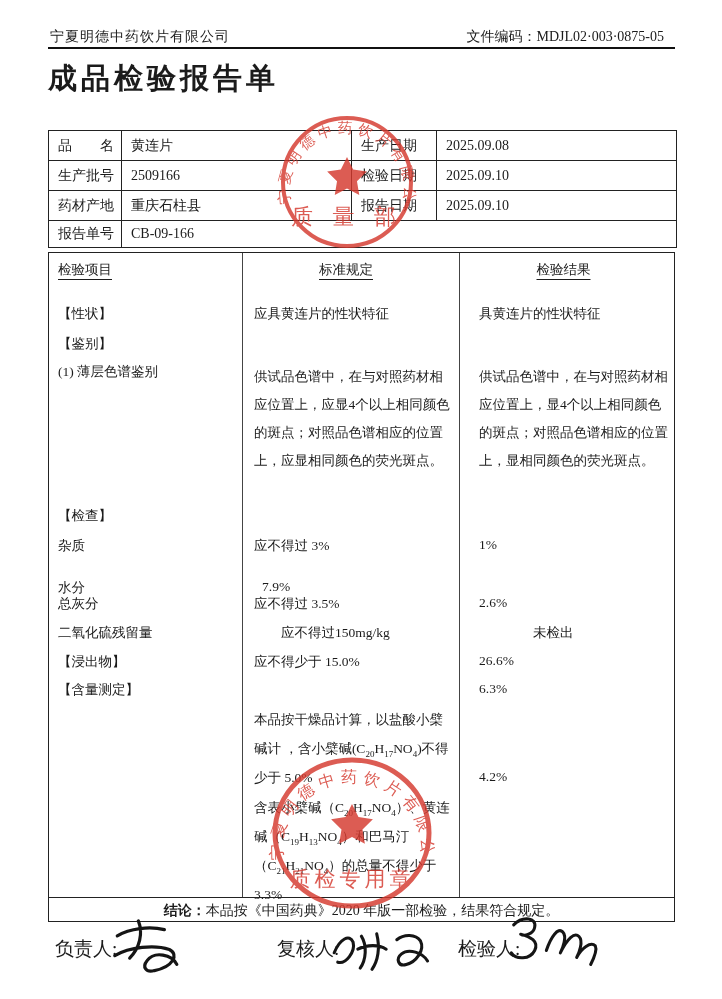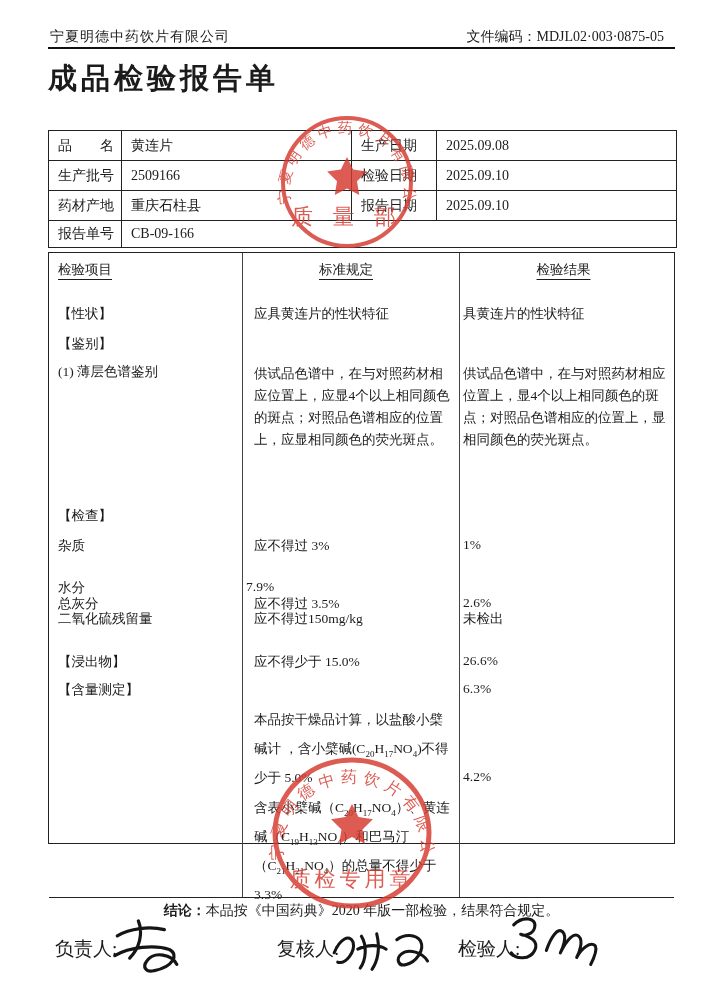"检验项目" .maintab { height: 592px -> 670px }
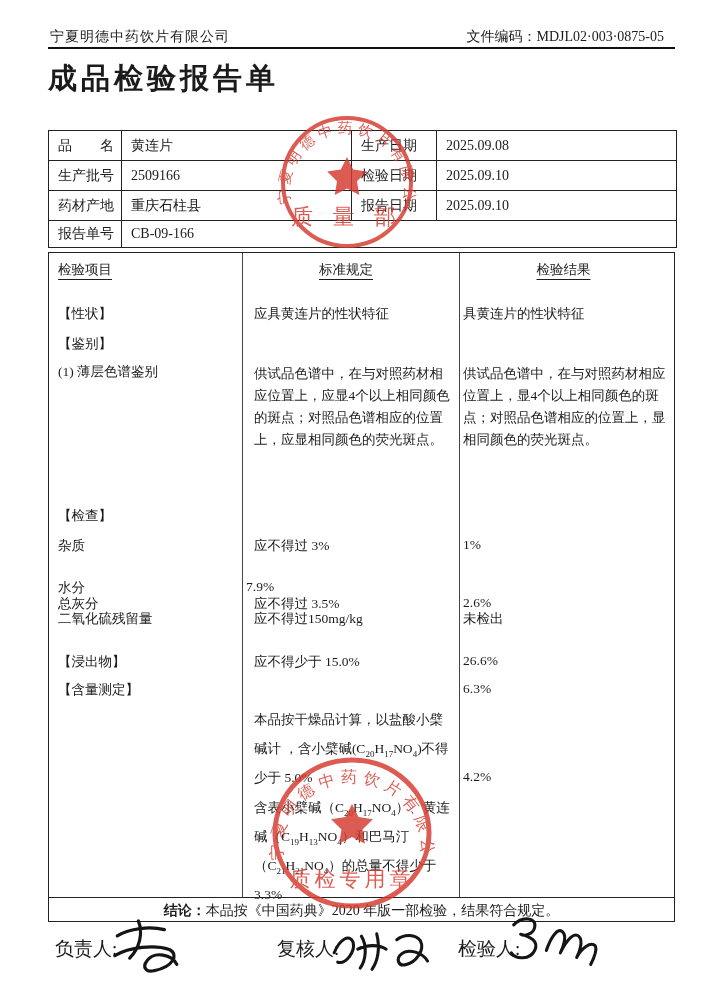"具黄连片的性状特征" .c3 { padding-left: 4px -> 20px }
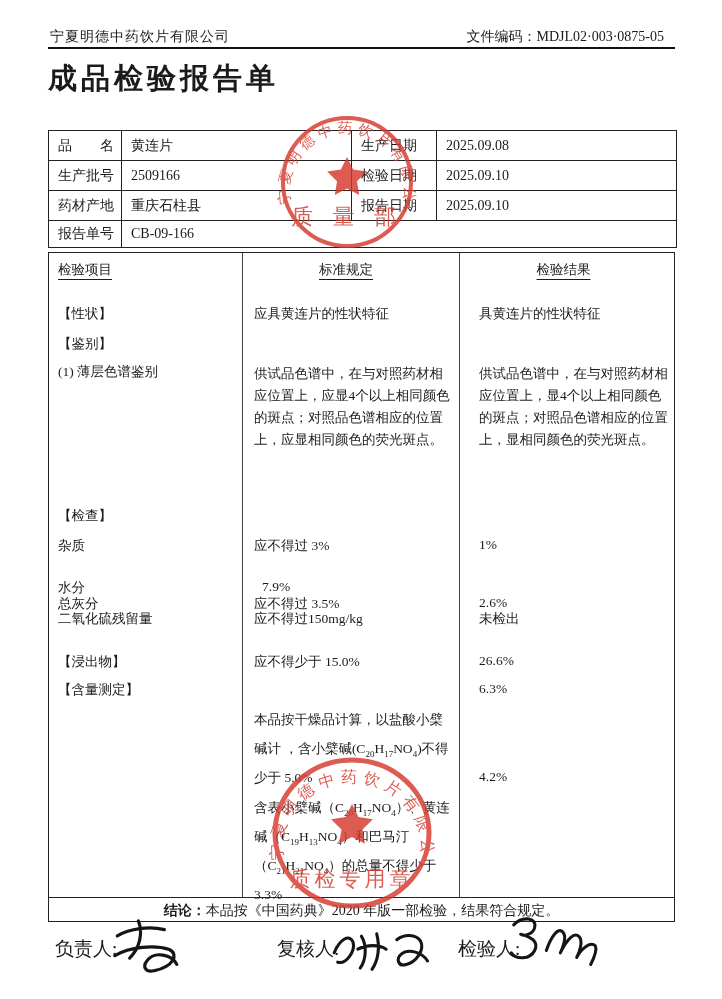"供试品色谱中，在与对照药材相应位置上，应显4个以上相同颜色的斑点；对照品色谱相应" .para { line-height: 22px -> 28px }
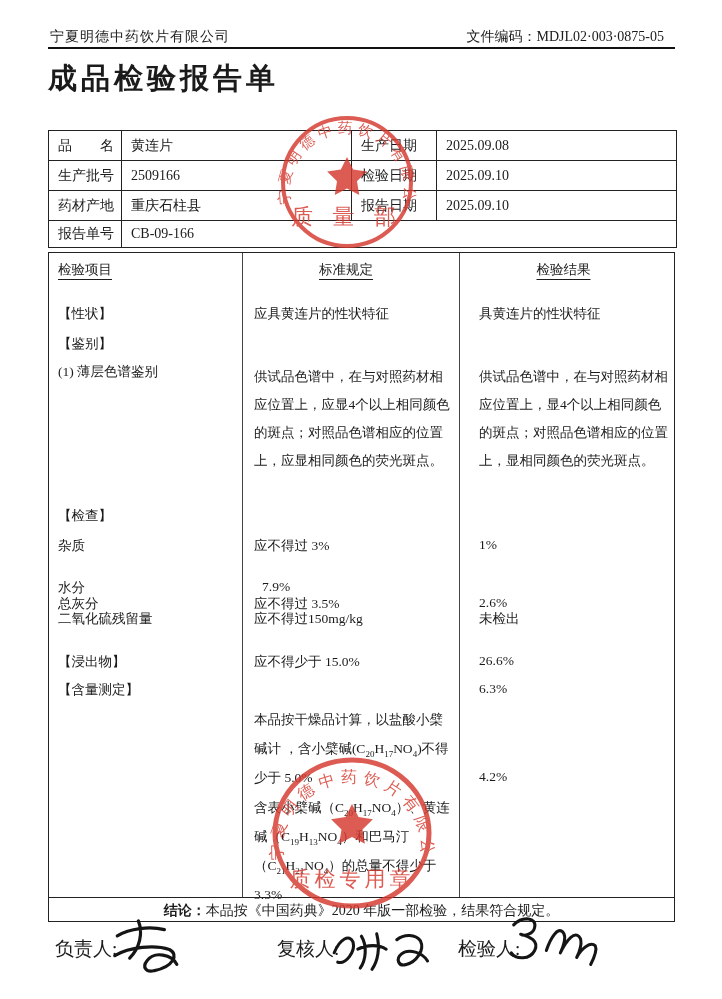"二氧化硫残留量" div.trow { gap: none -> 27px; top: 357px -> 371px }
